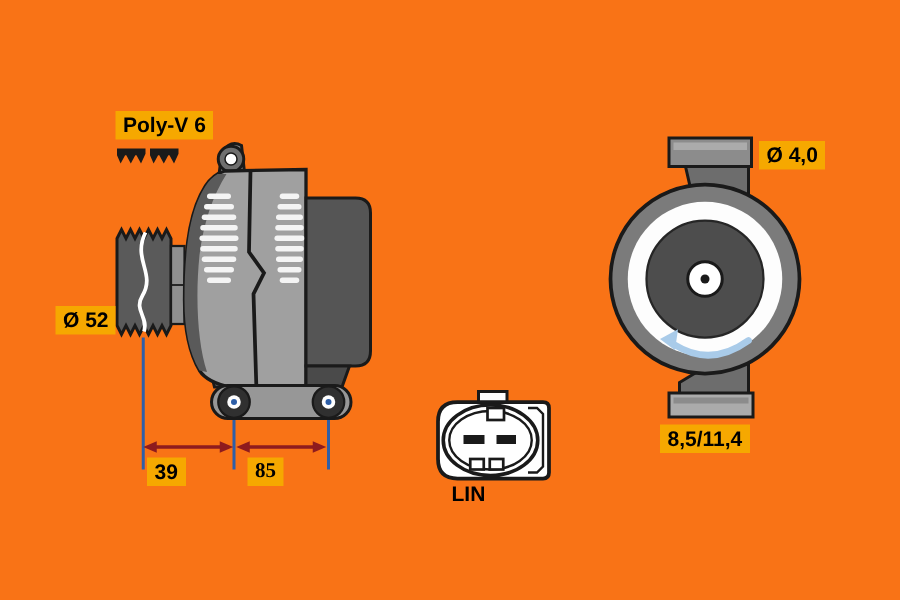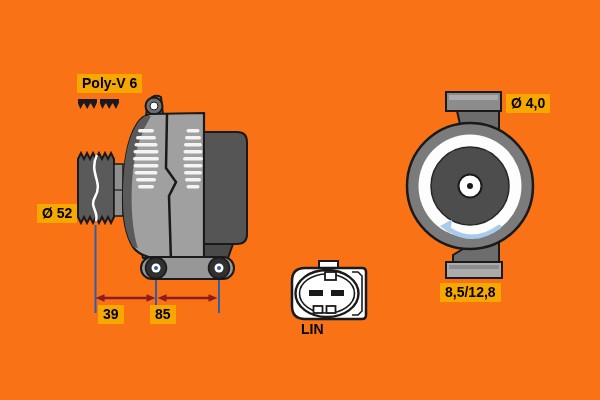"8,5/12,8" div.tag { text: 8,5/12,8 -> 8,5/11,4 }
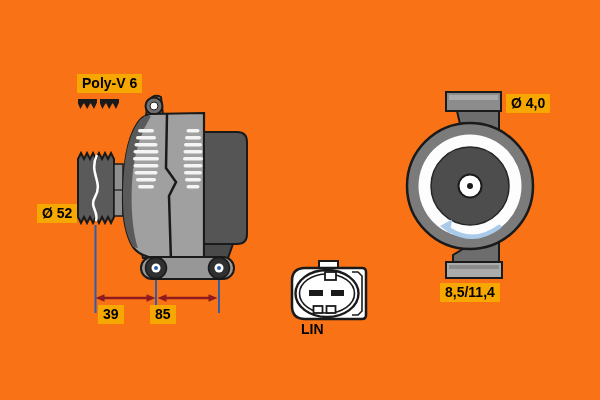"85" div.tag { font-family: none -> Liberation Serif, serif; left: 150px -> 165px }
